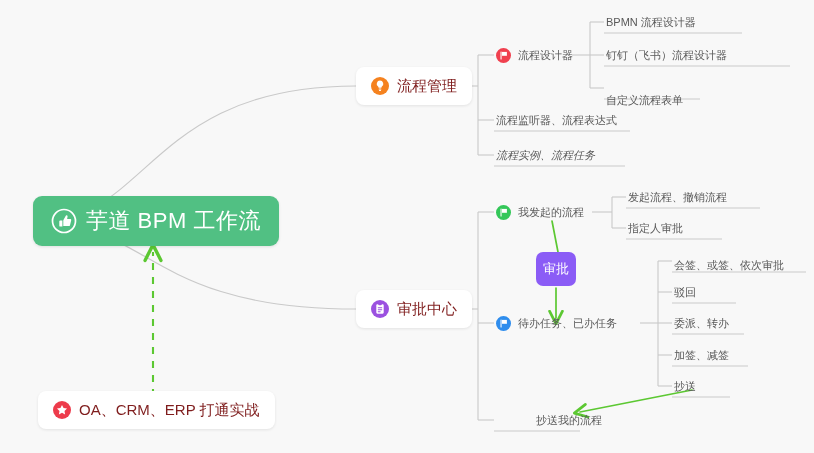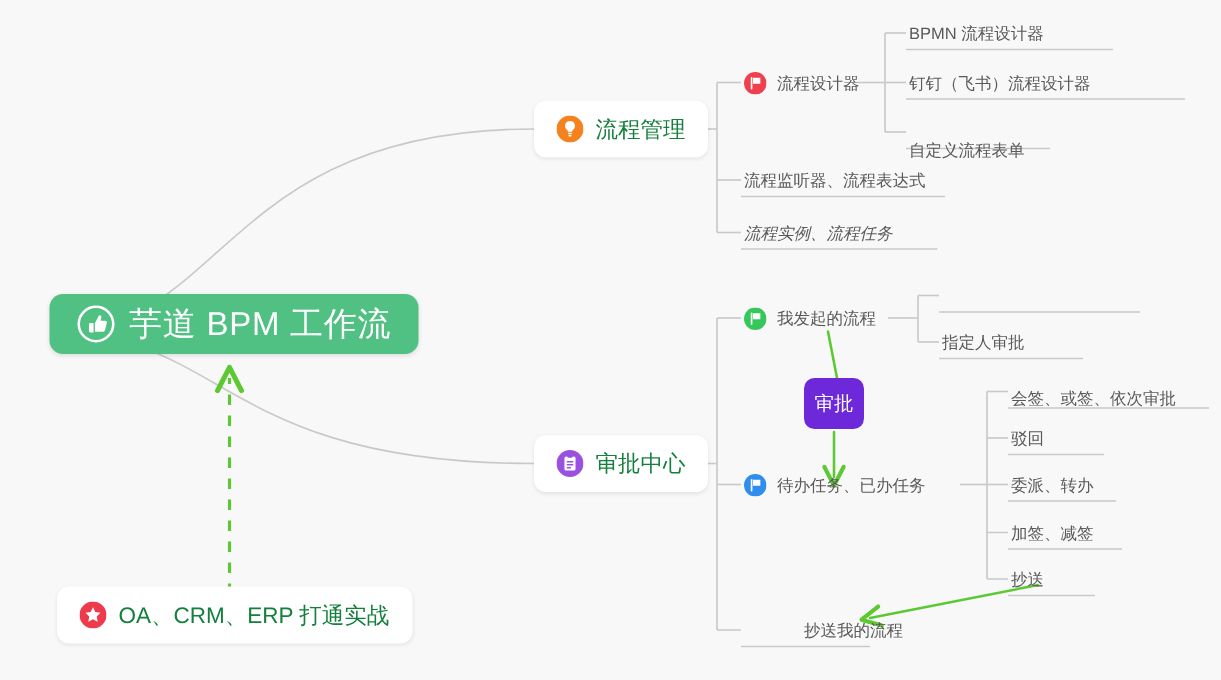"流程管理" .card { color: #15803d -> #7f1d1d }
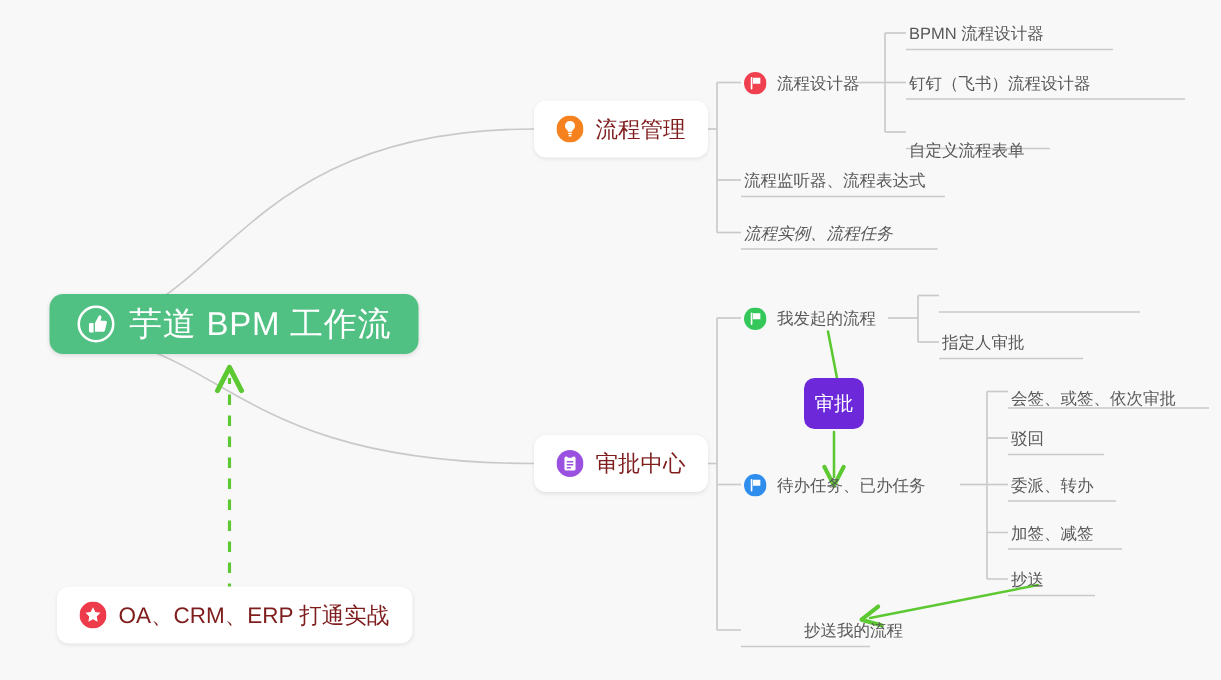"发起流程、撤销流程" div.node { html: none -> <div> <span>发起流程、撤销流程</span> </div> }
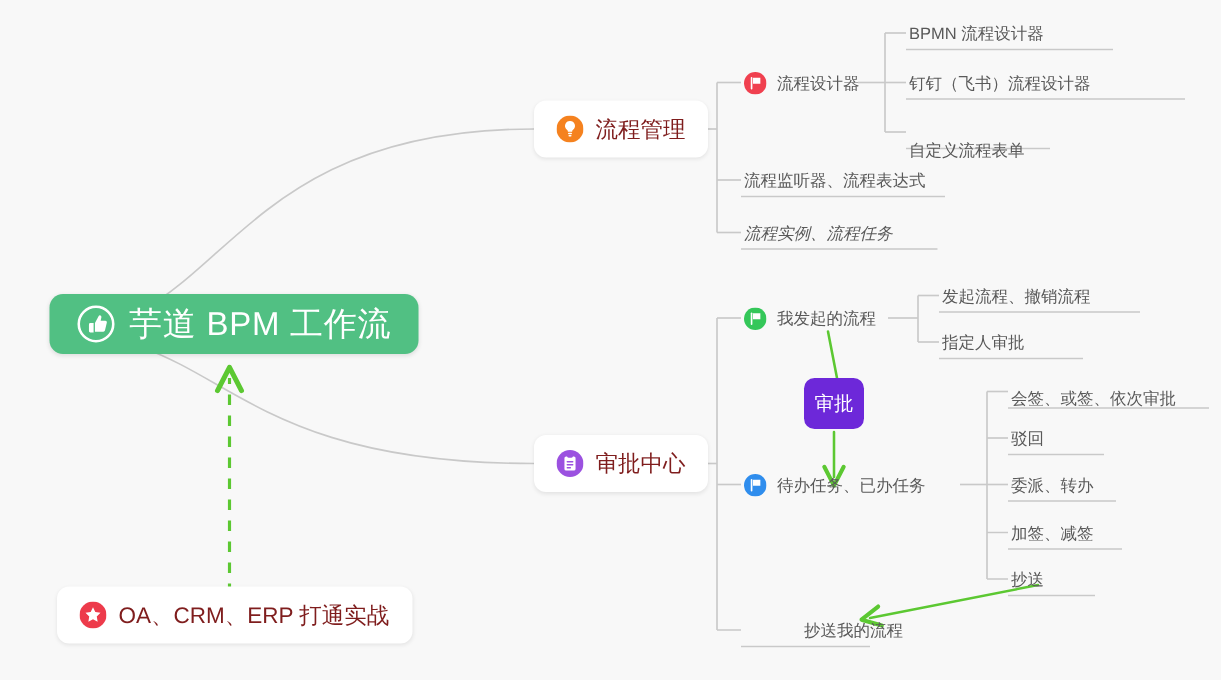"芋道 BPM 工作流" .root { height: 40px -> 50px }
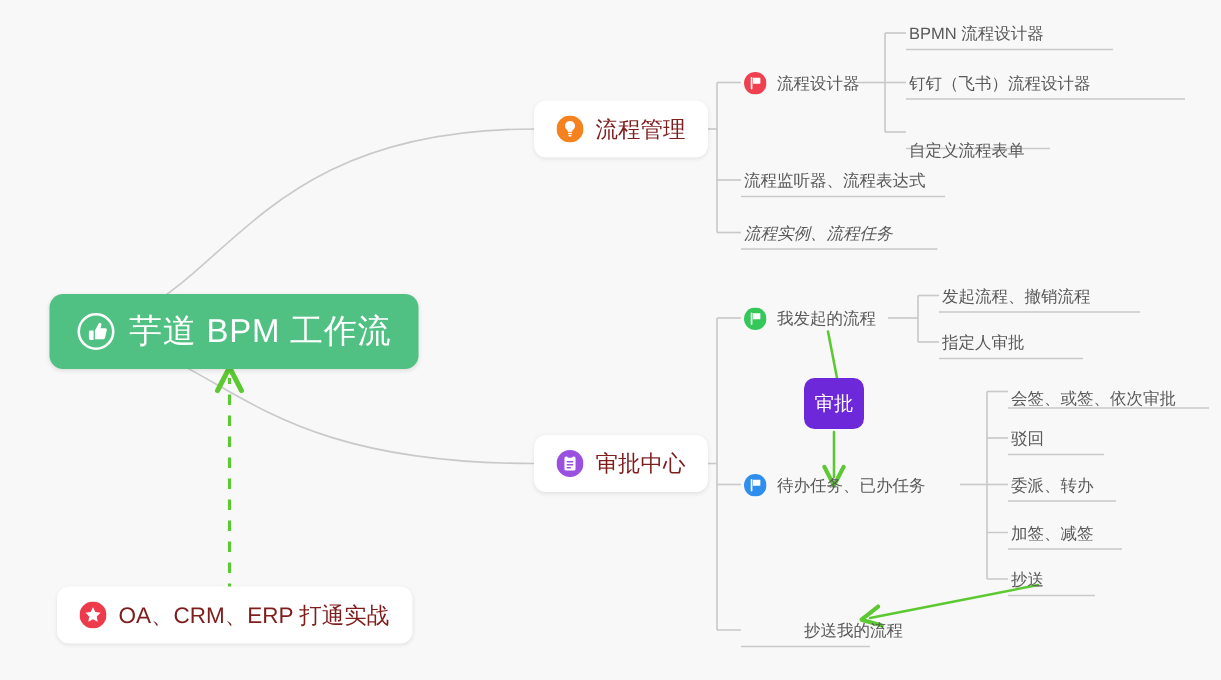"审批" .pill { background: #6d28d9 -> #8b5cf6 }
